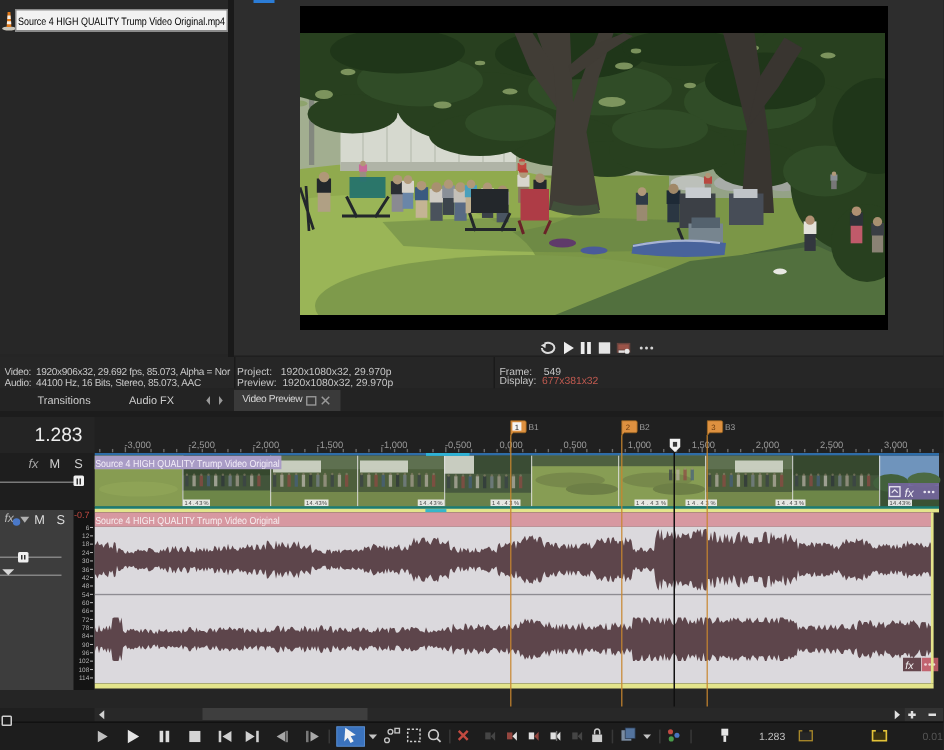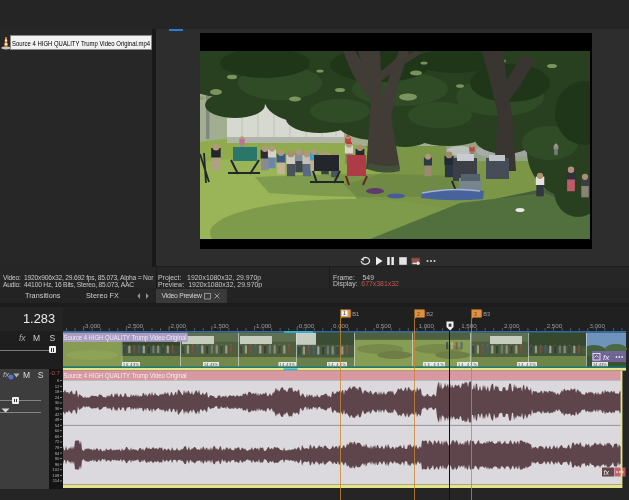"Source 4 HIGH QUALITY Trump" #win { margin-top: 29px -> none }
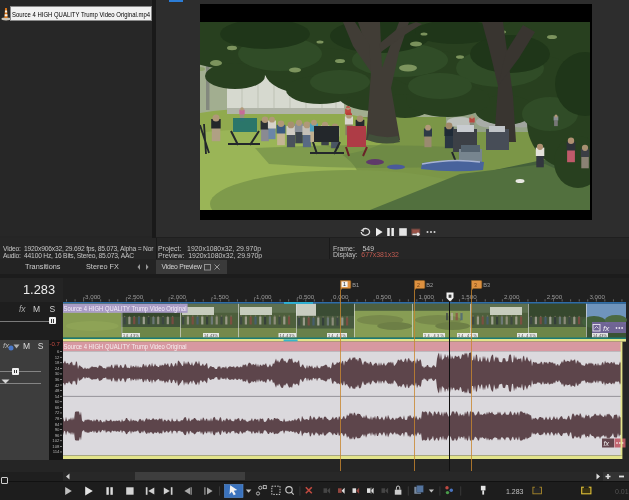"Stereo FX" div.abs { text: Stereo -> Audio }
